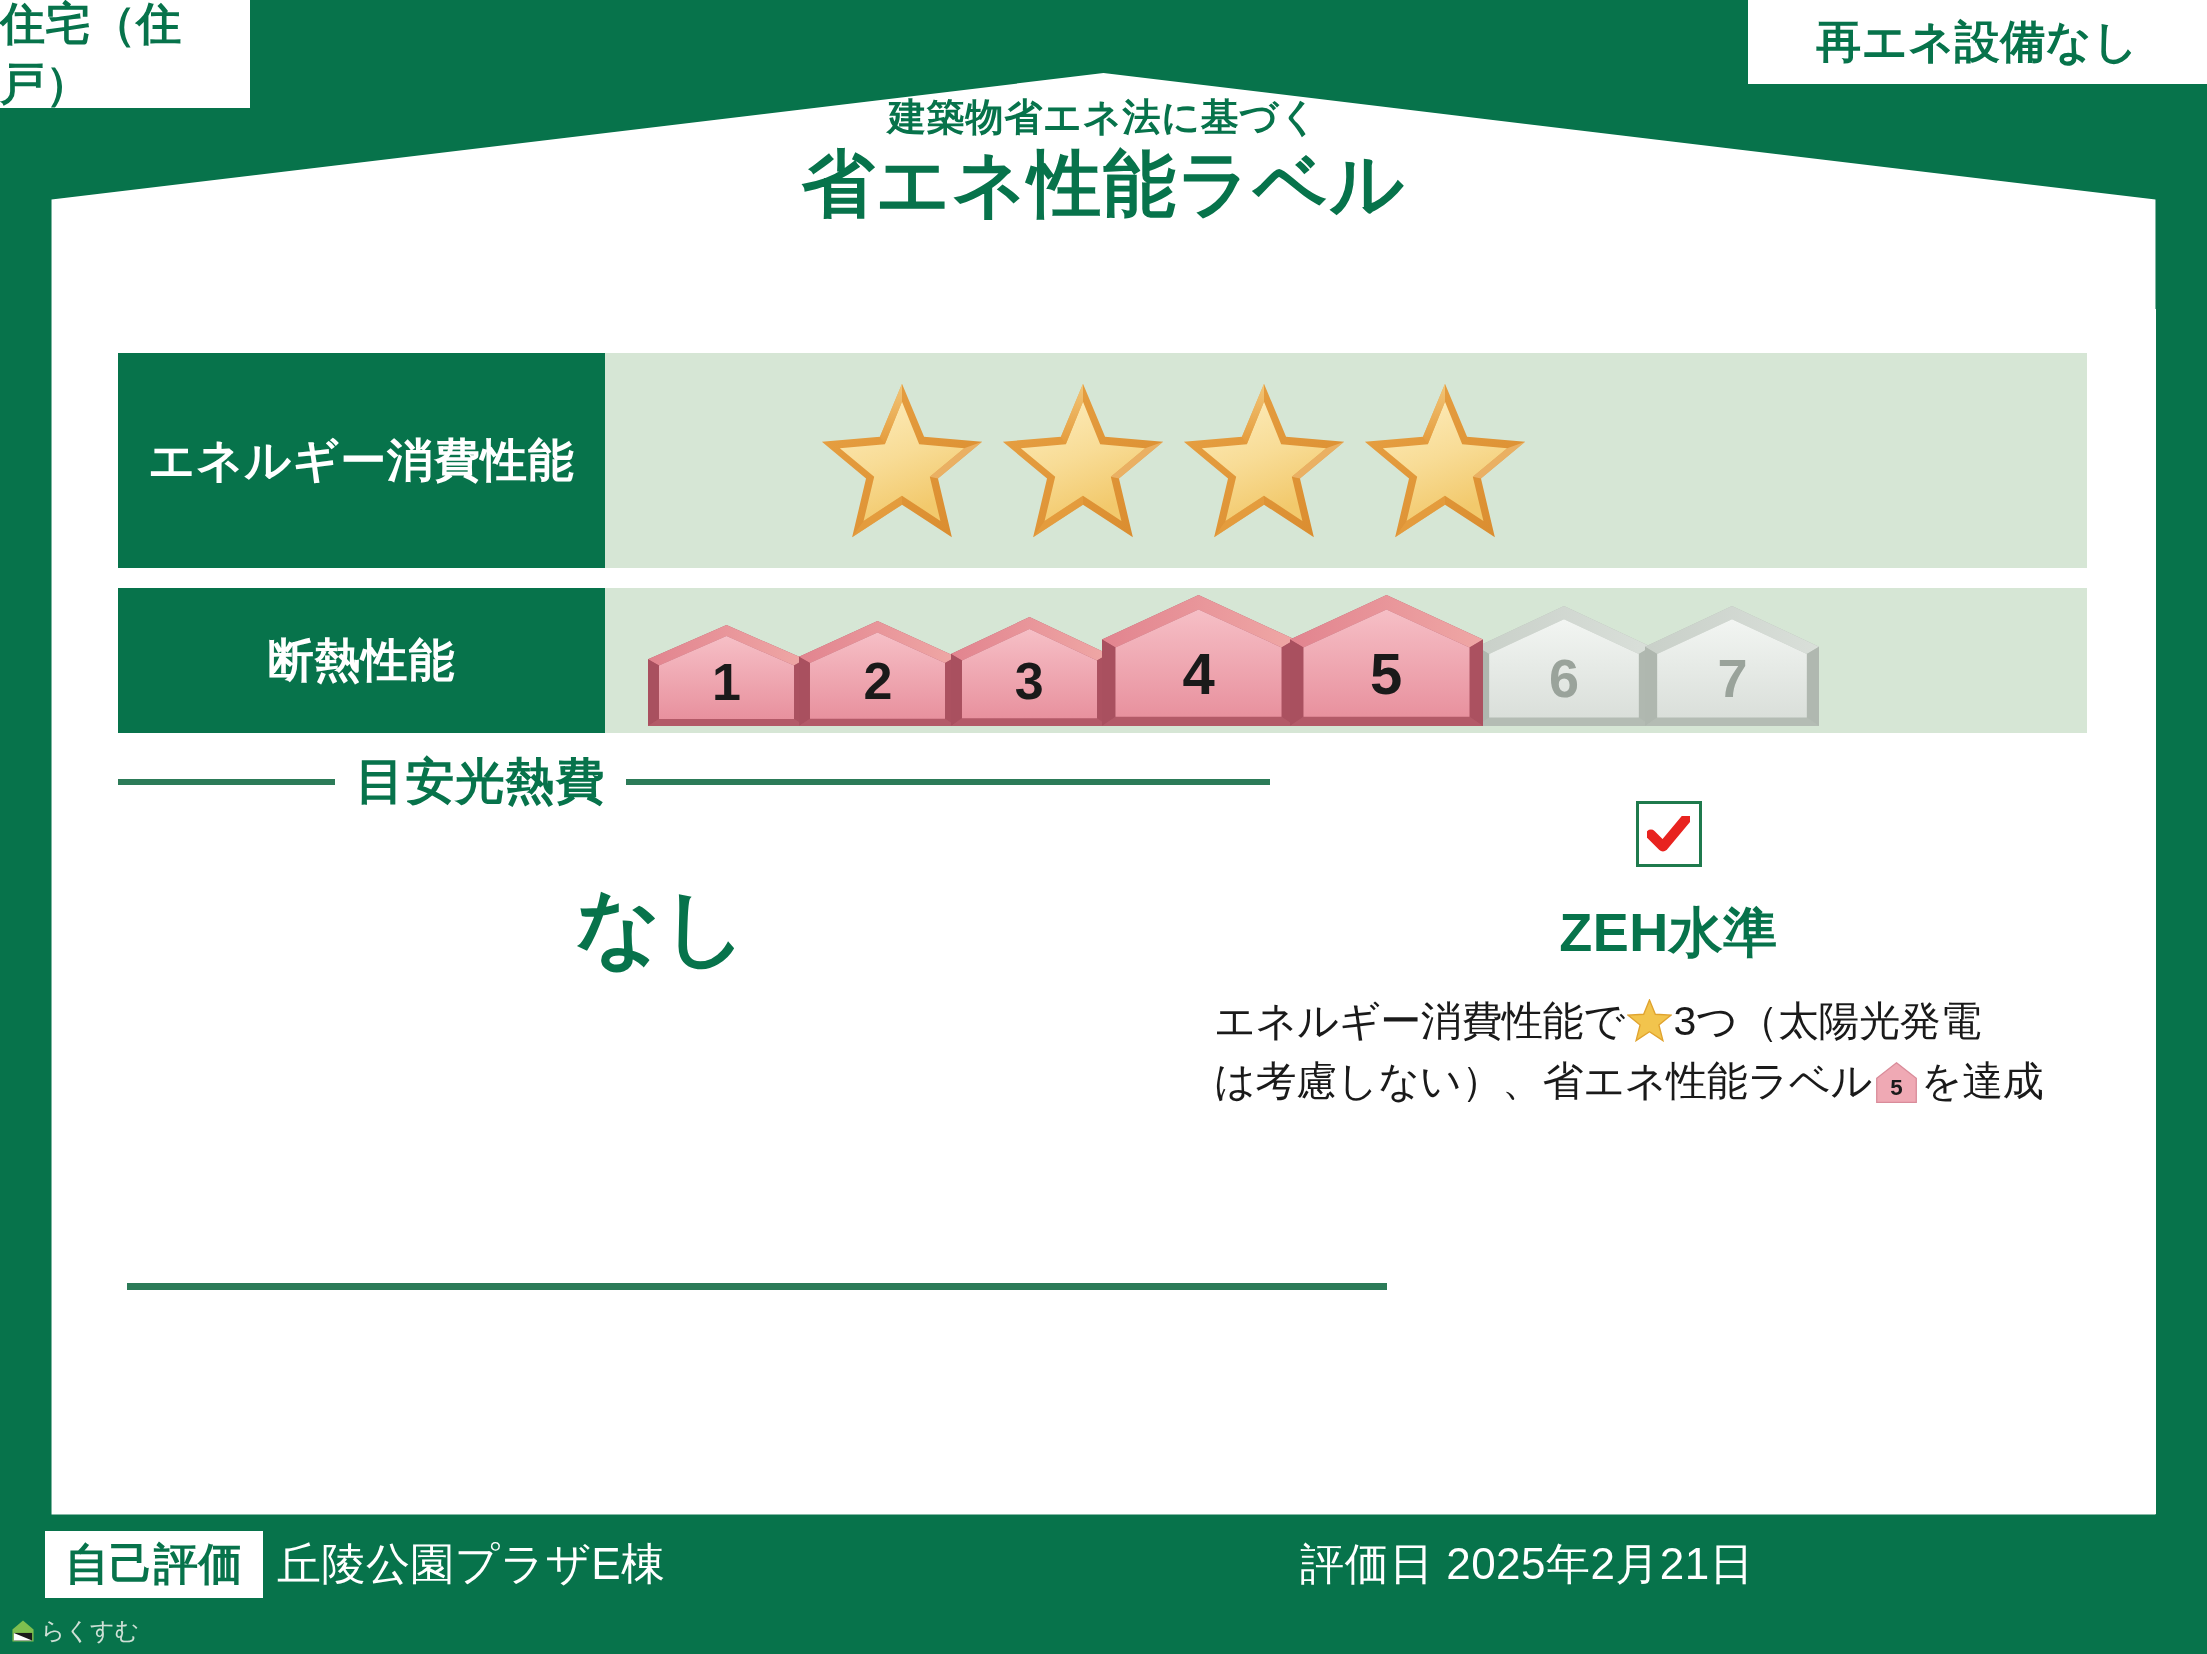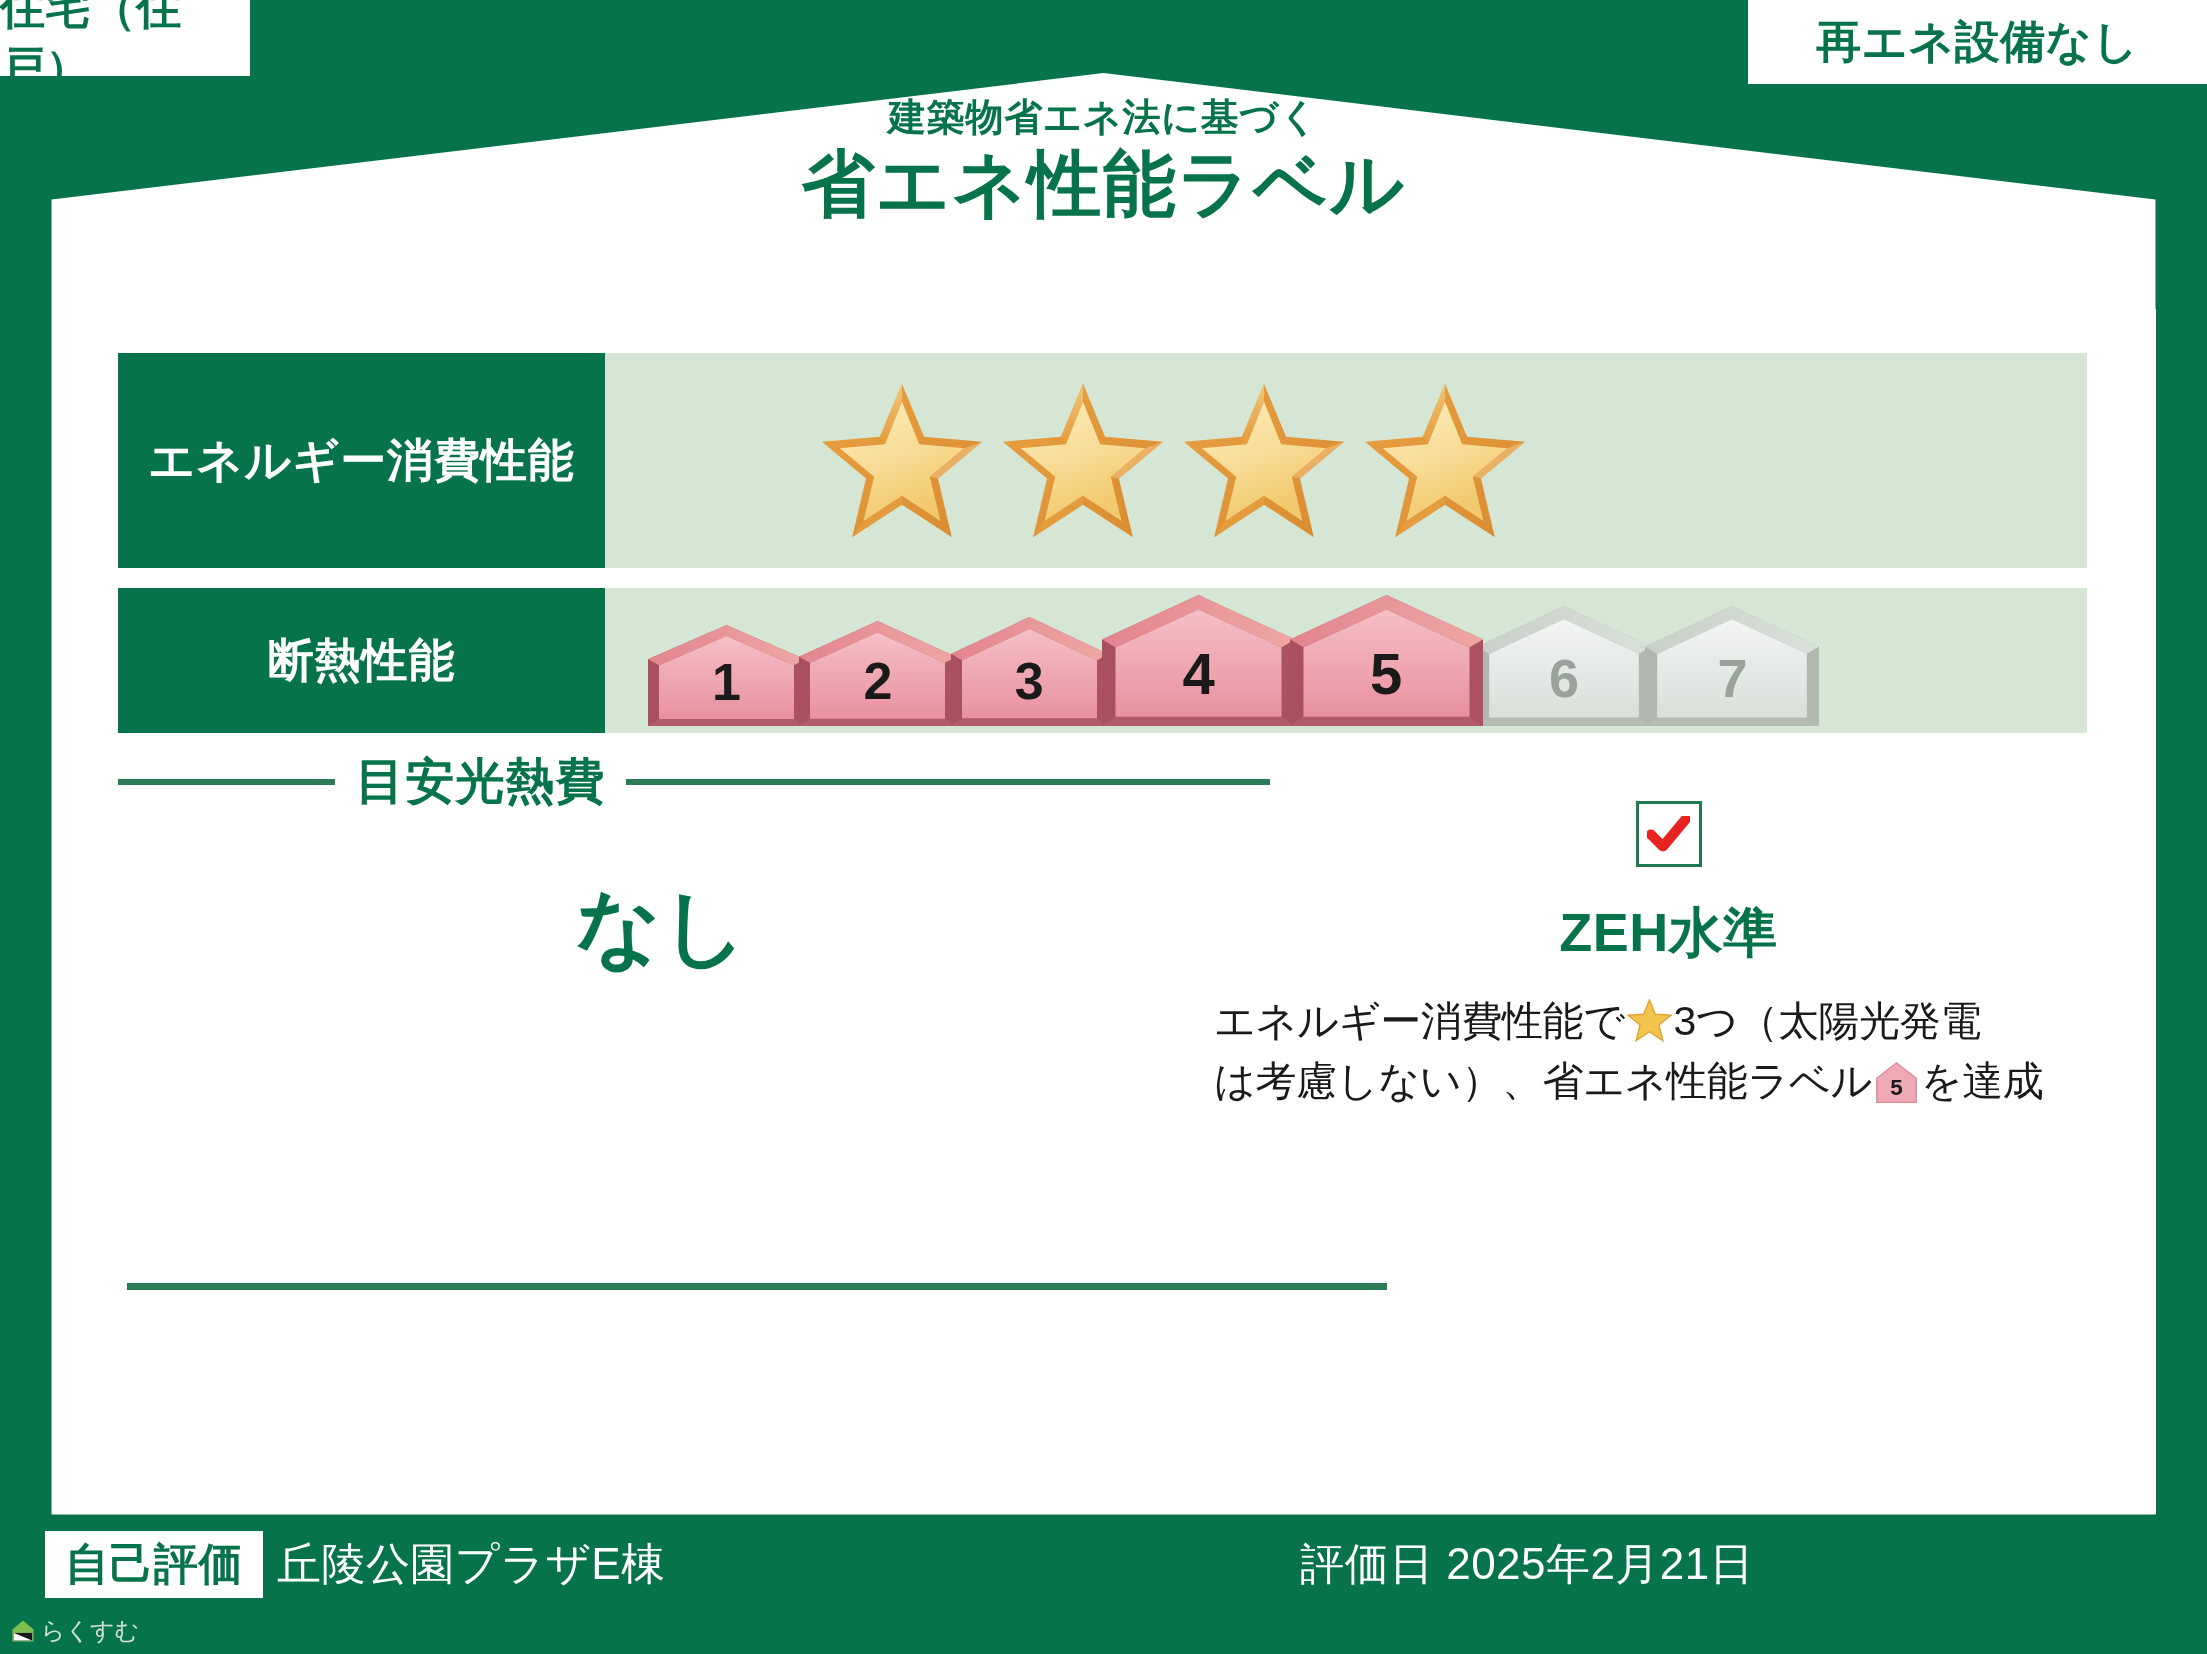"住宅（住戸）" #tag-building-type { height: 76px -> 108px }
